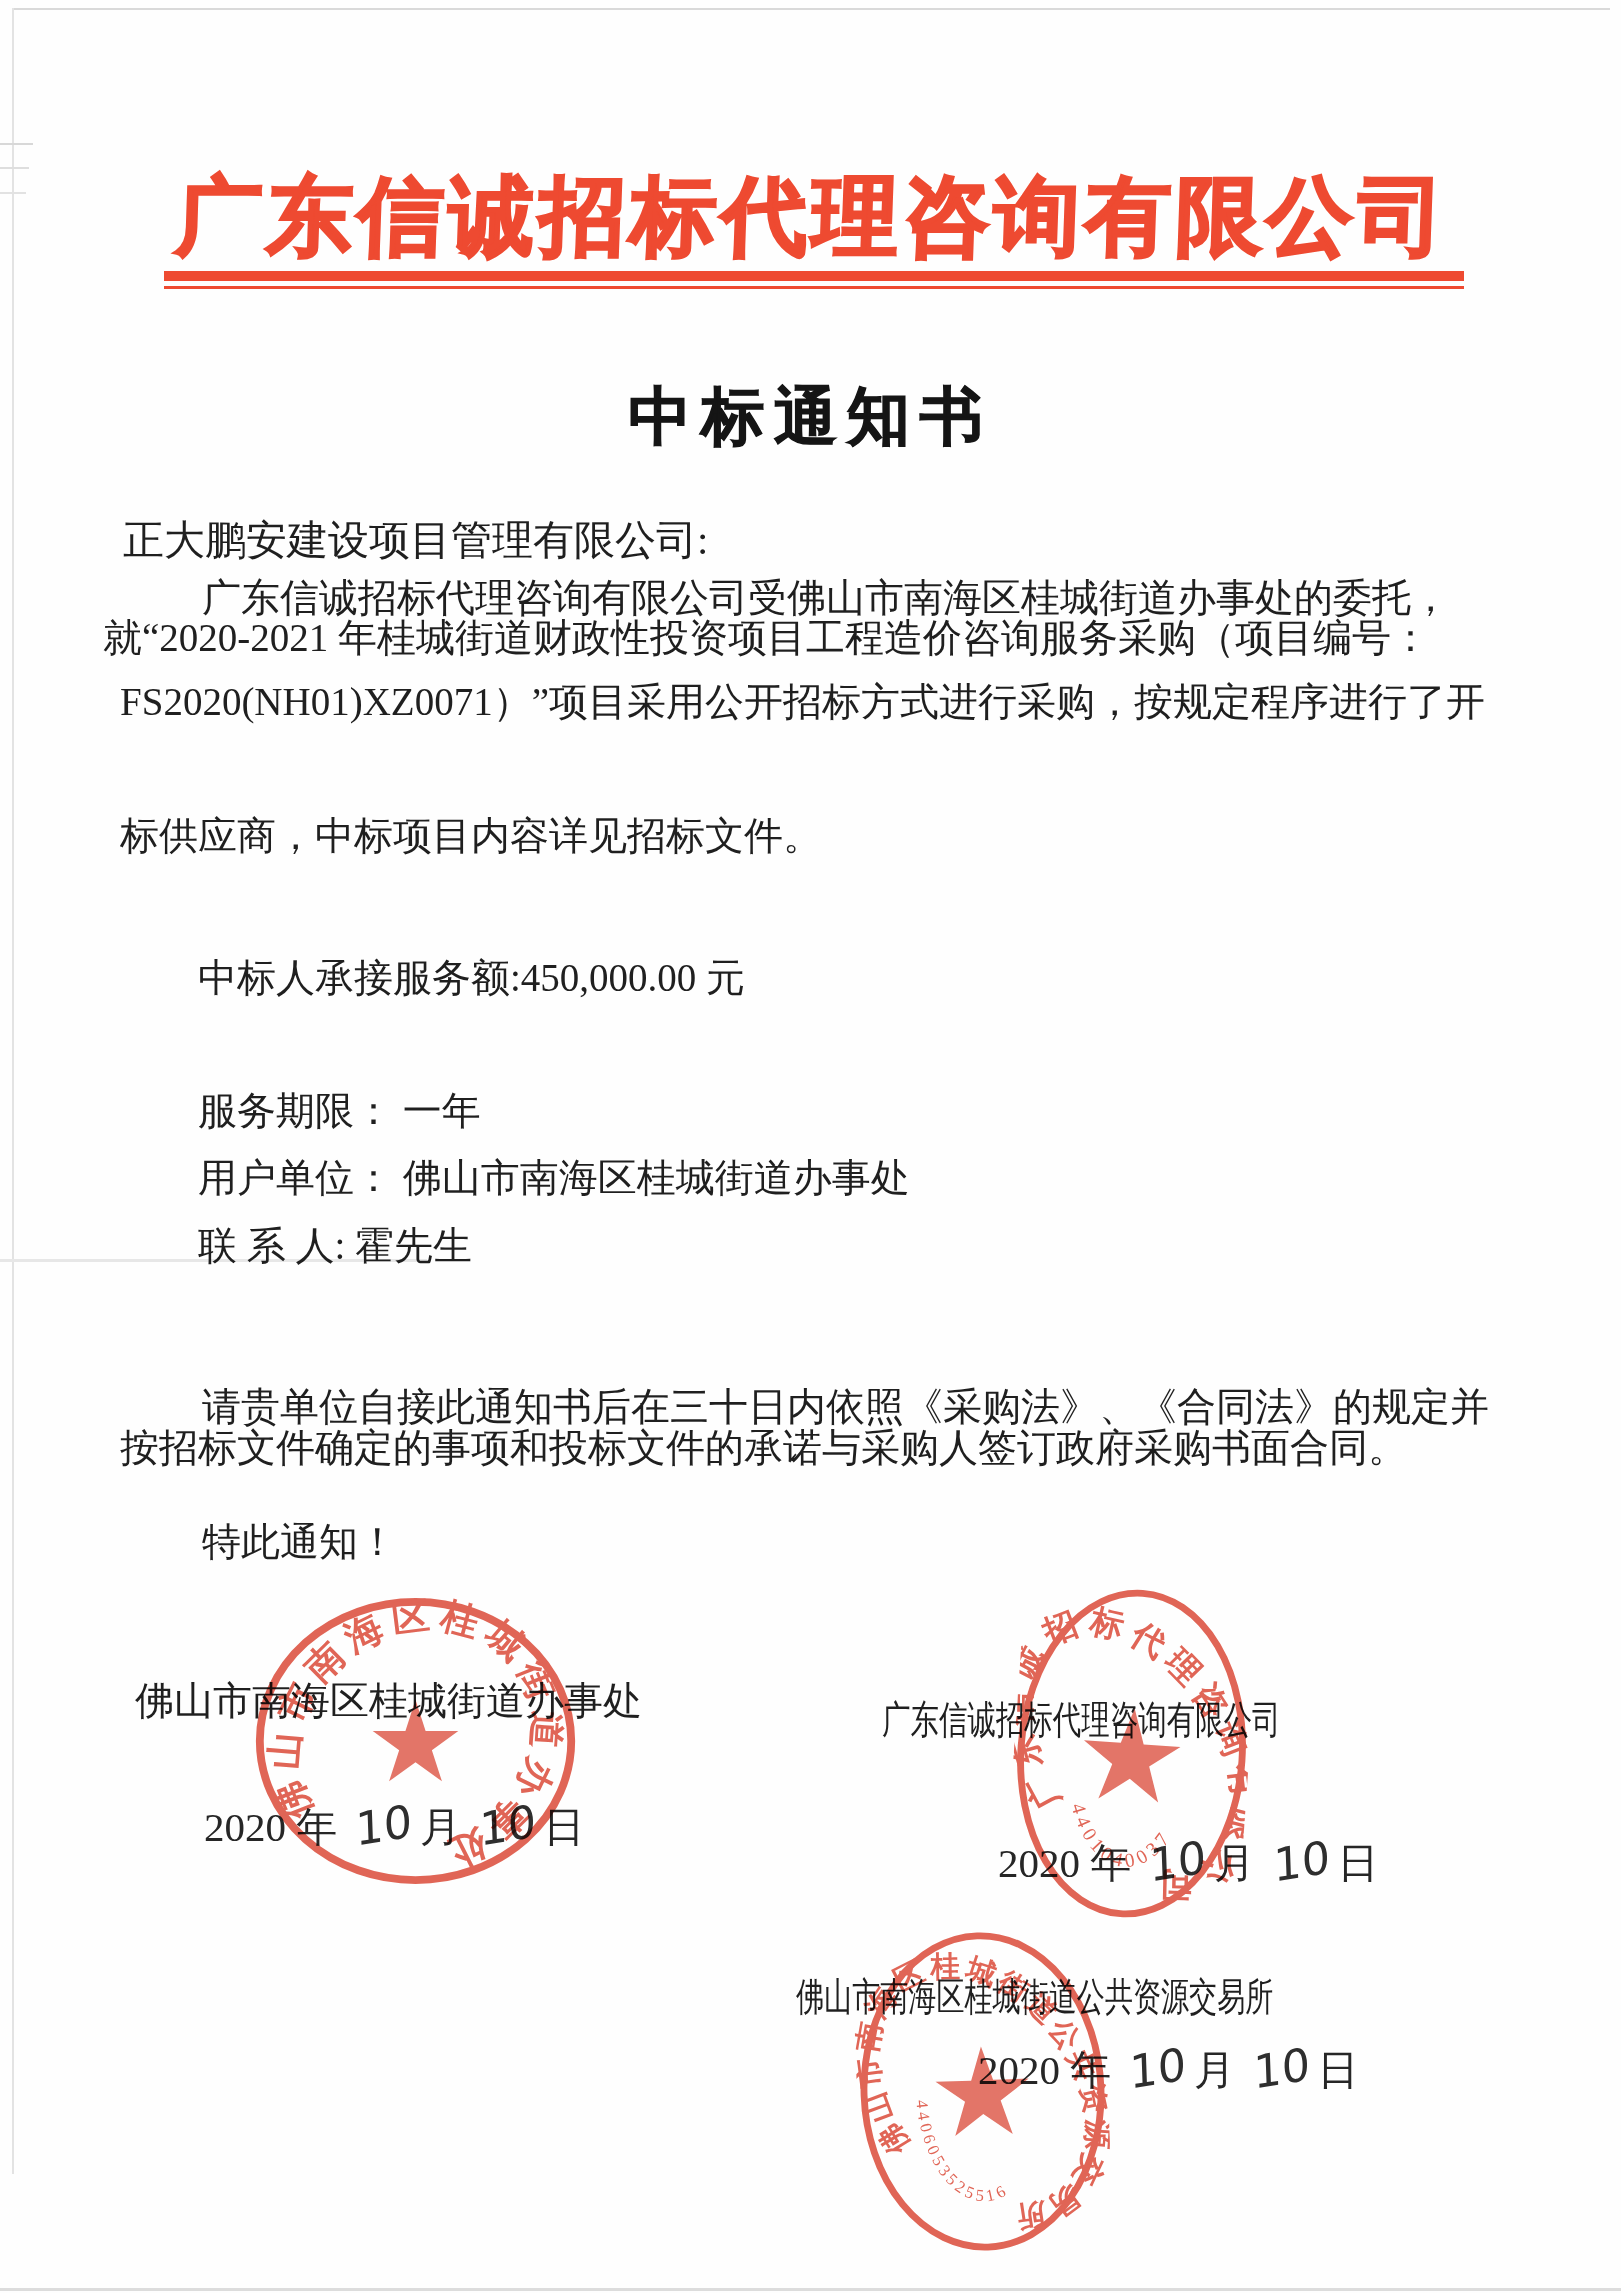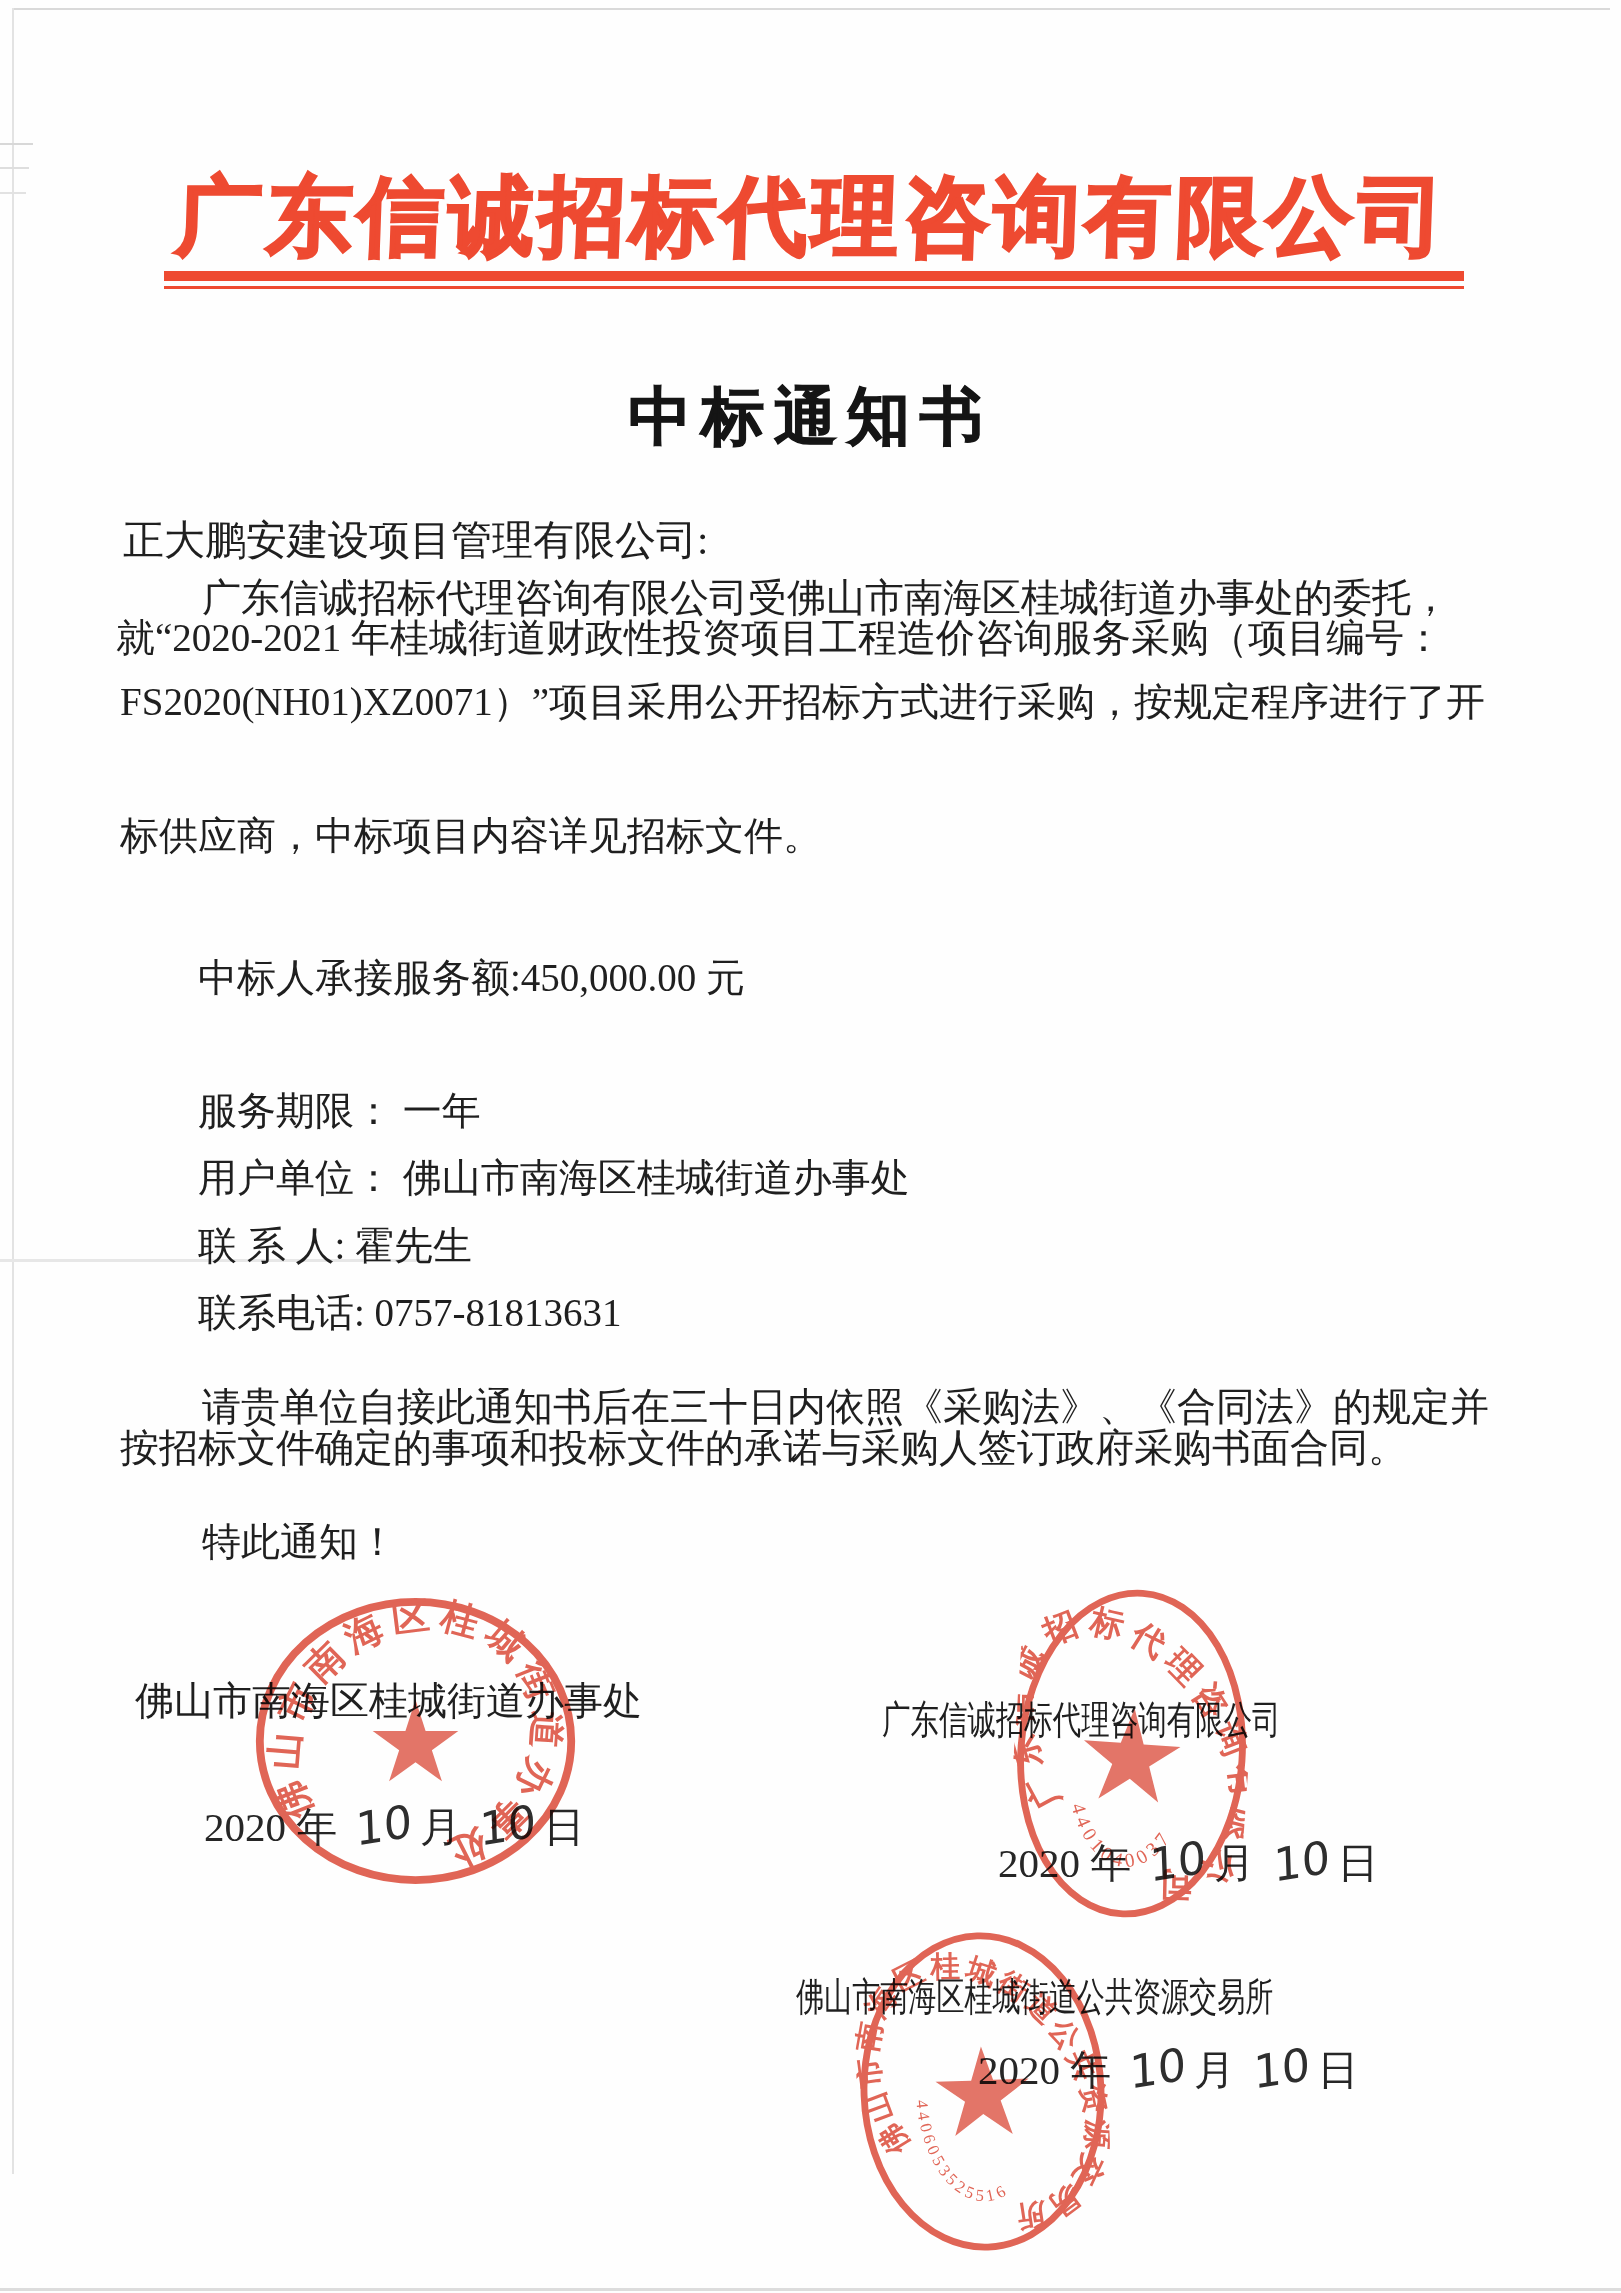"就“2020-2021 年桂城街道财政性投资项目工程造价咨询服务采购（项目编号：" .l-p1-2 { left: 116px -> 103px }
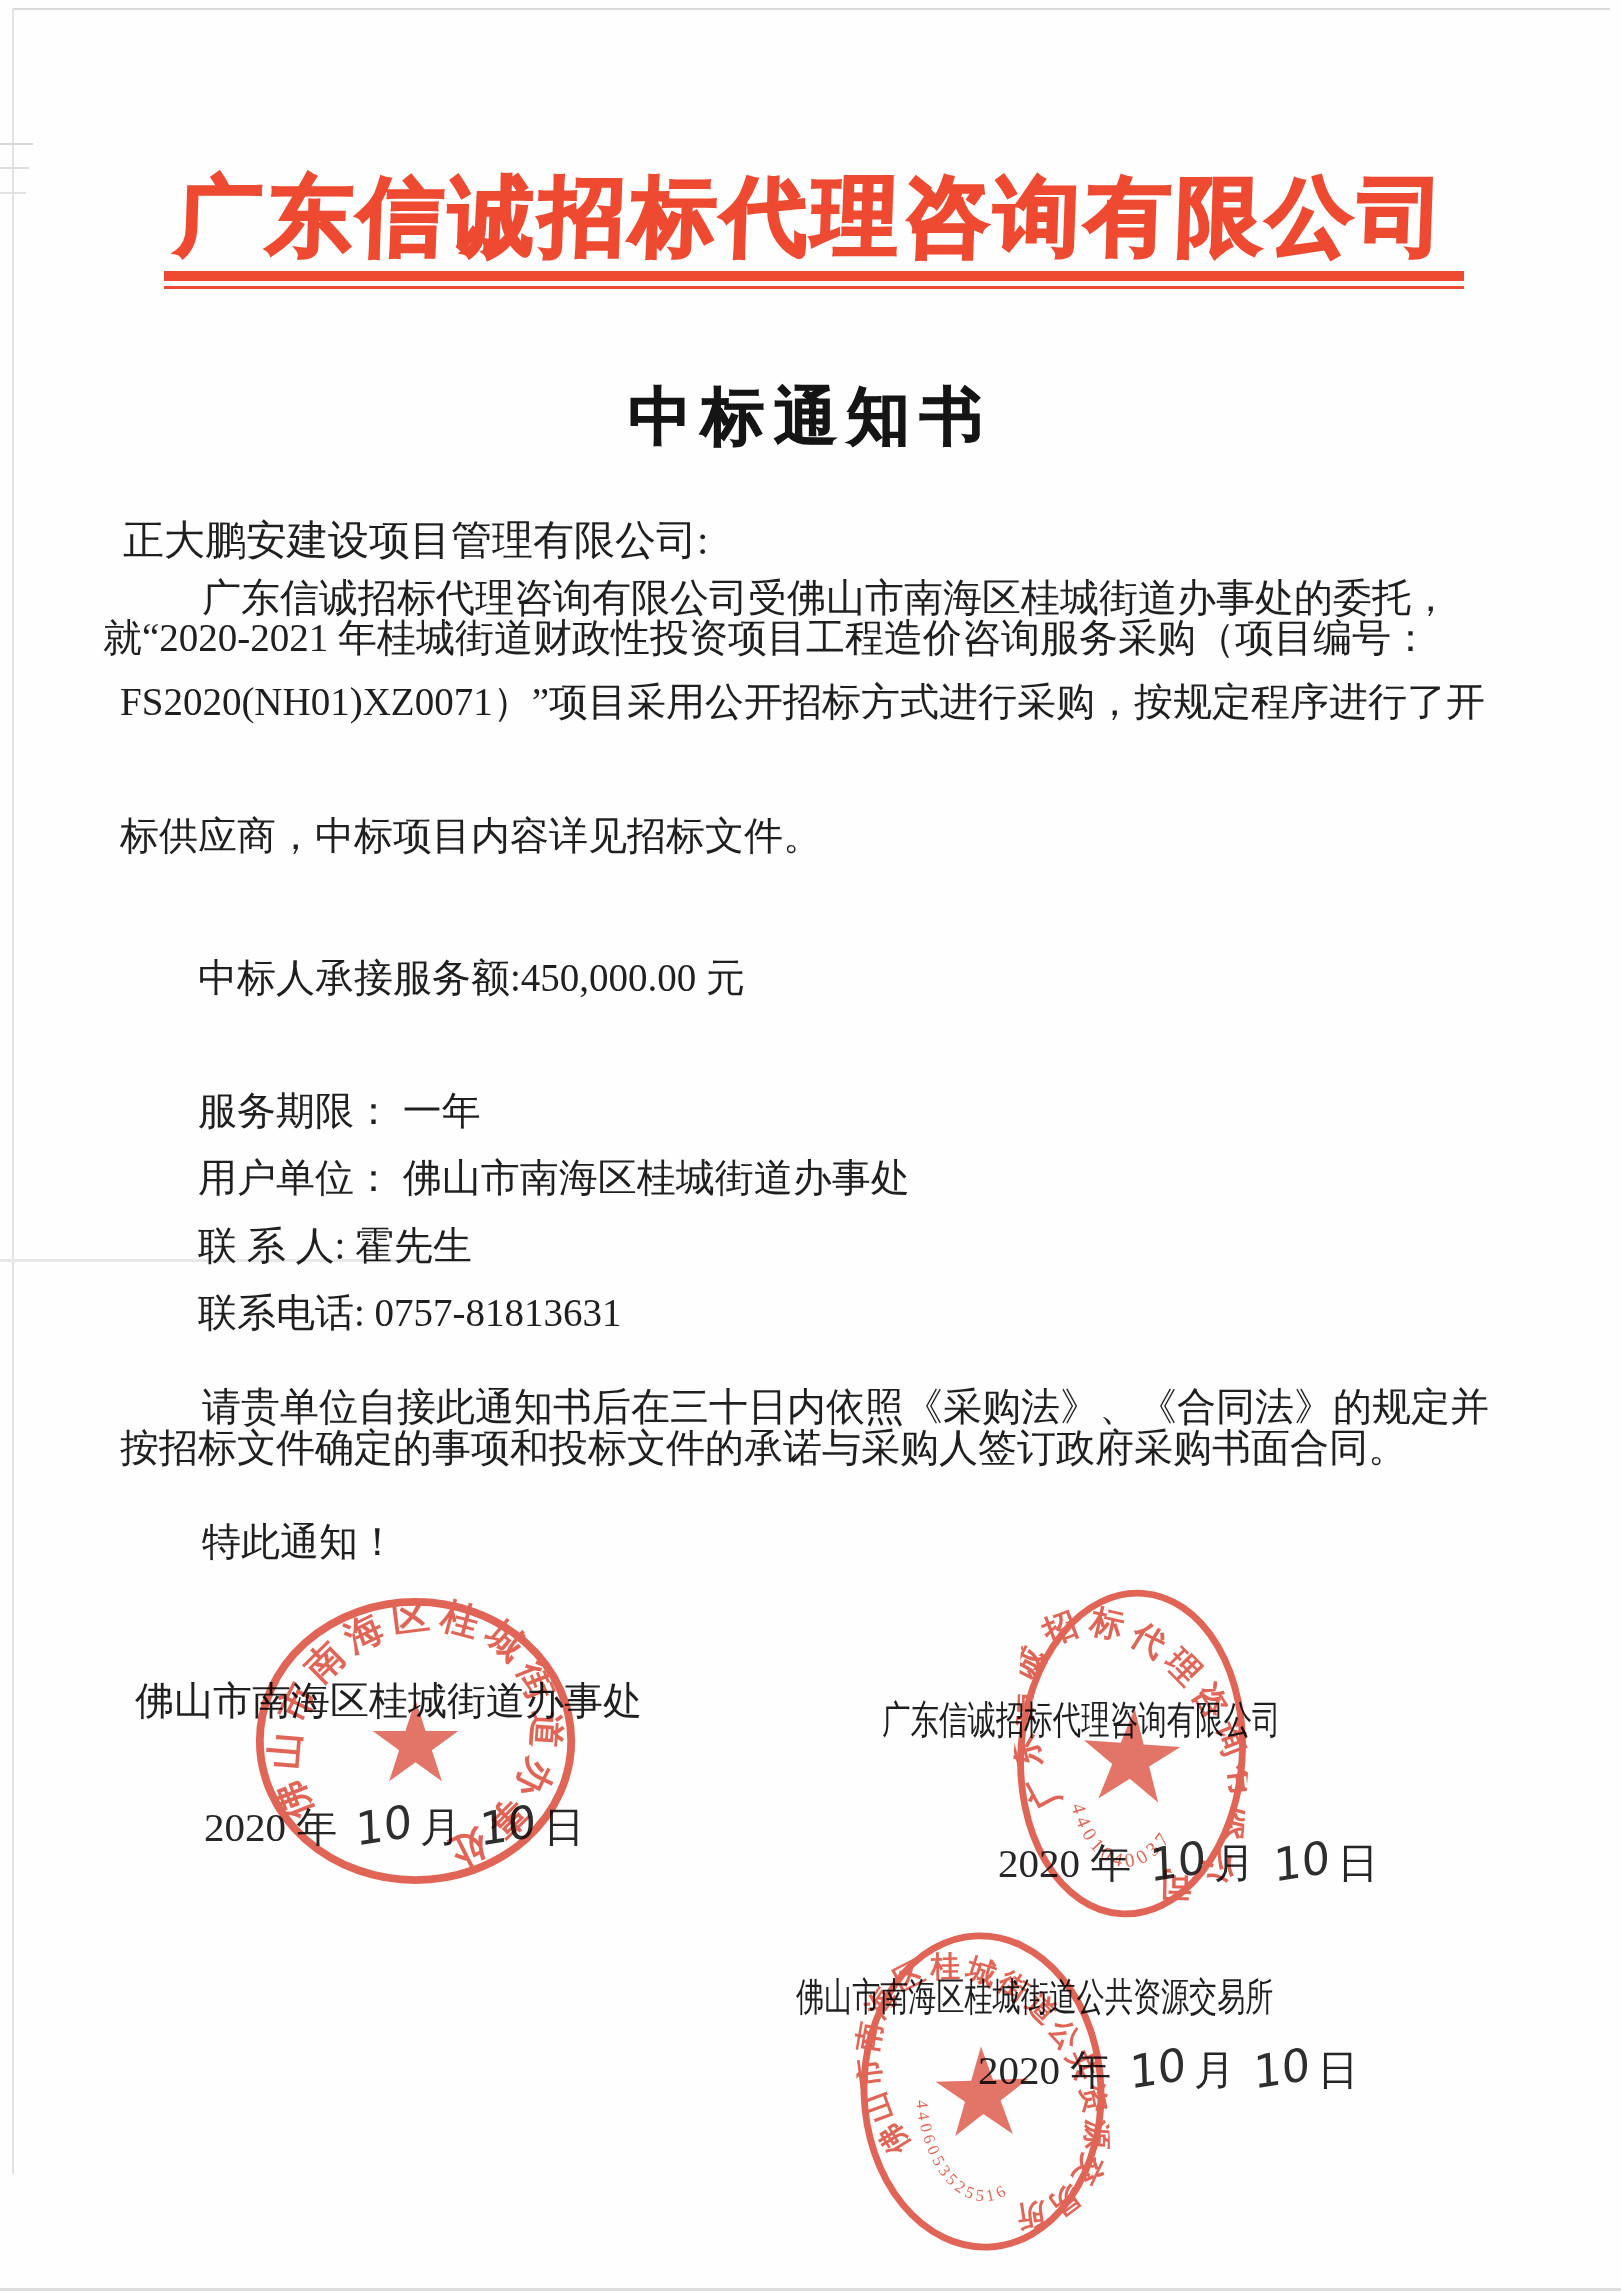"联系电话: 0757-81813631" div.abs { html: <div>联系电话: 0757-81813631</div> -> none }
